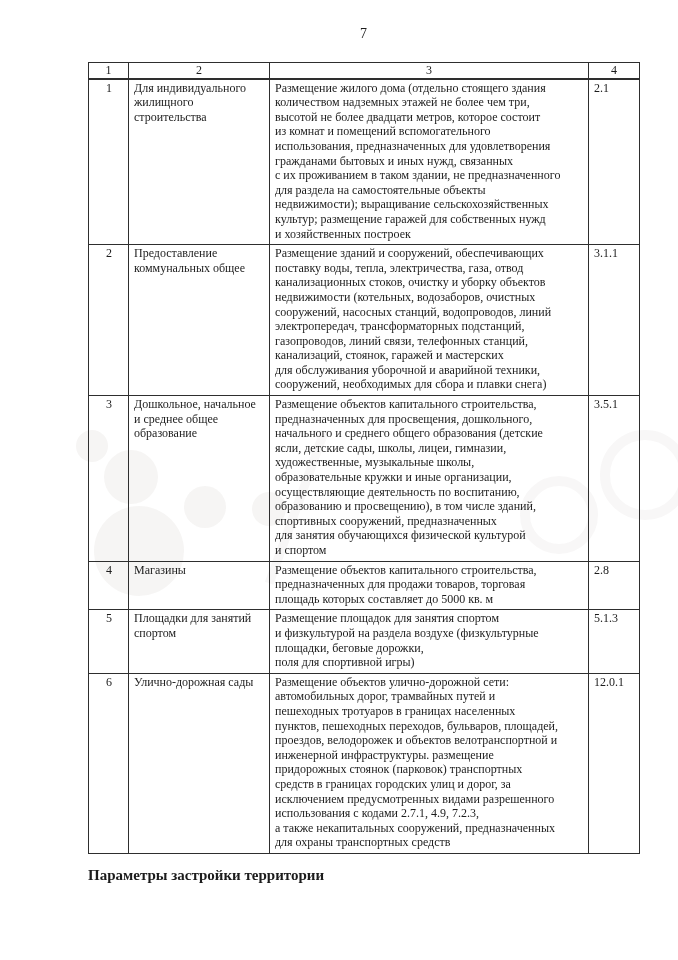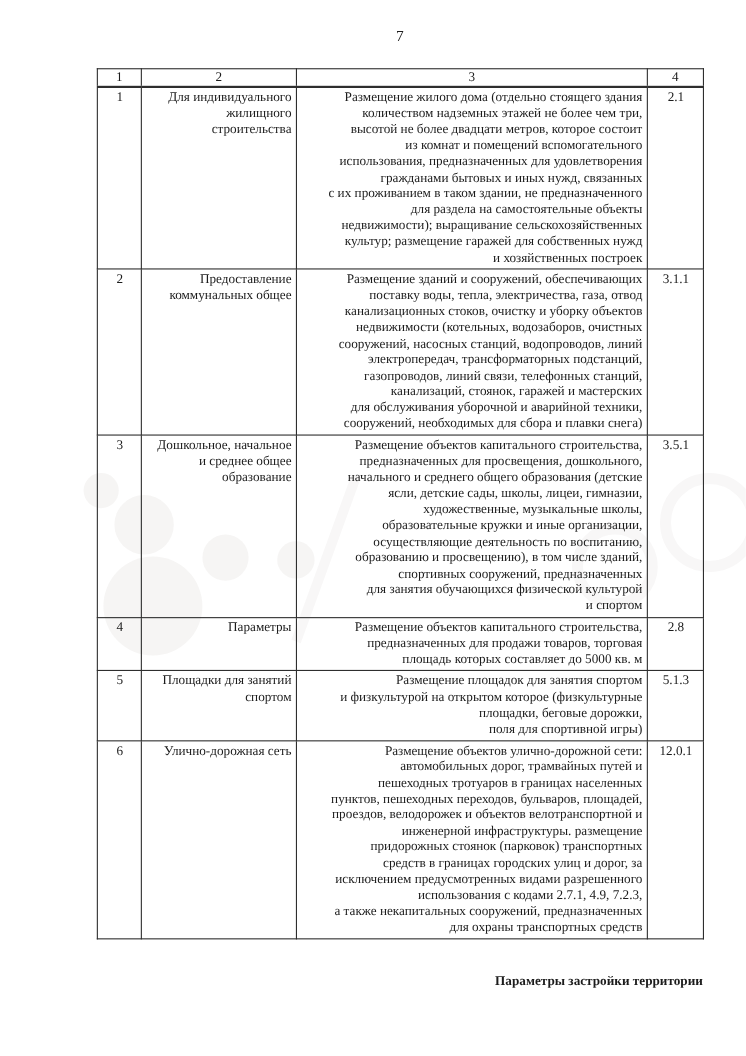"Для индивидуального" td.c-name, td.c-desc { text-align: right -> none }
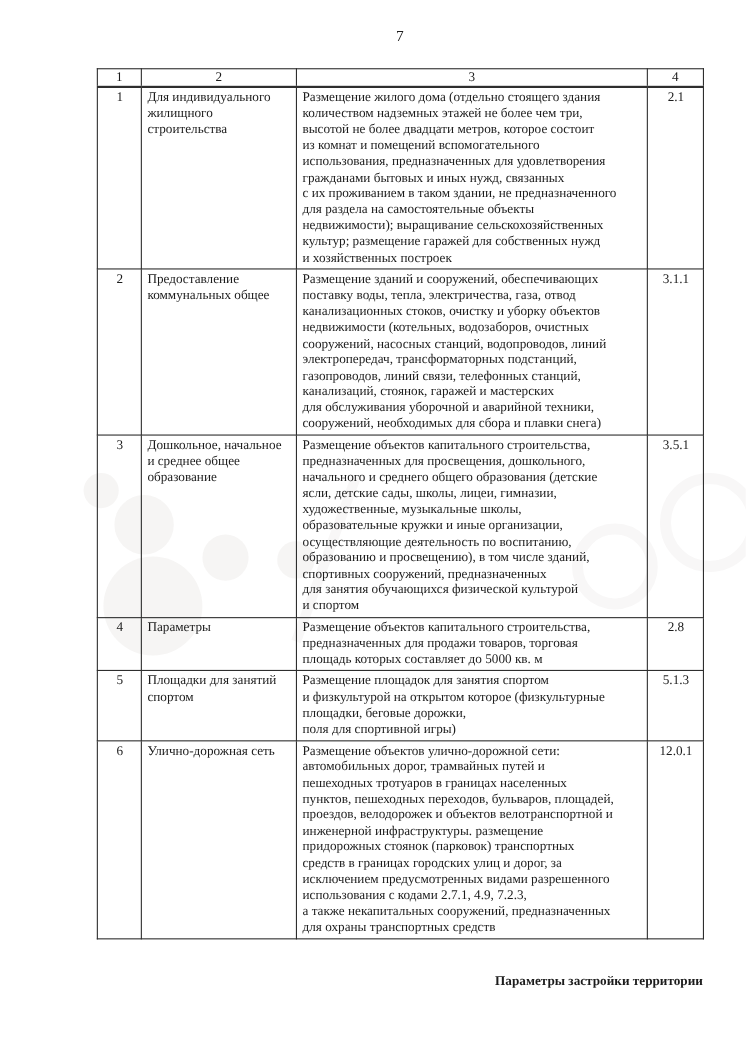"2.1" td.c-code { text-align: center -> none }
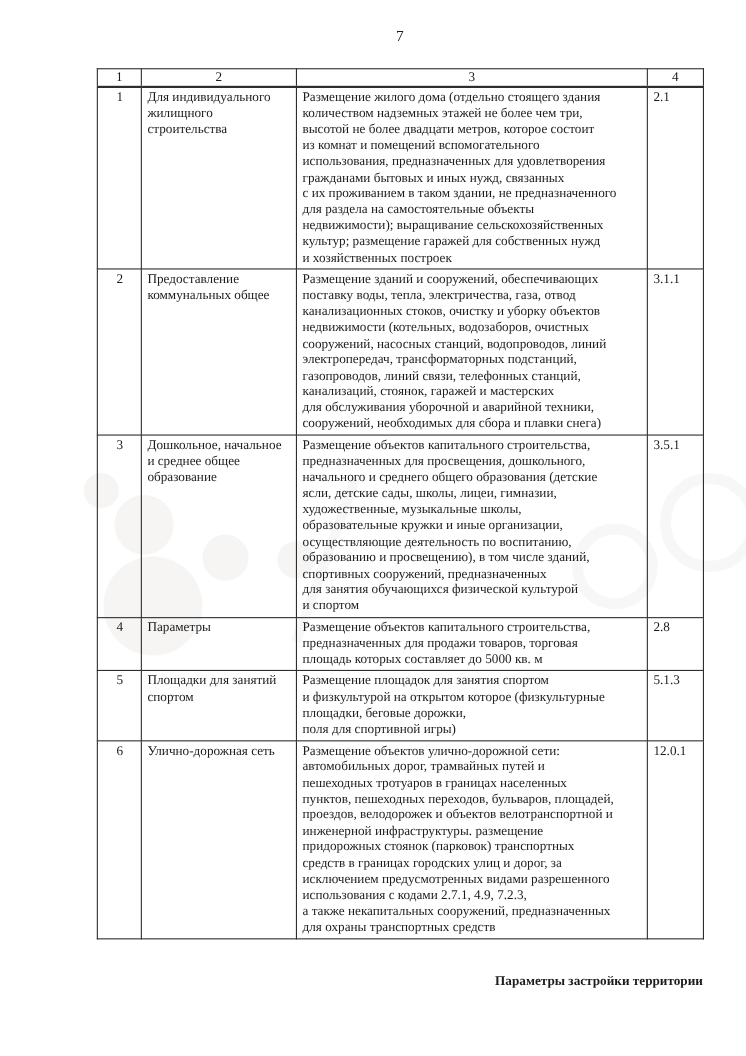"Параметры" td.c-name { text: Параметры -> Магазины }
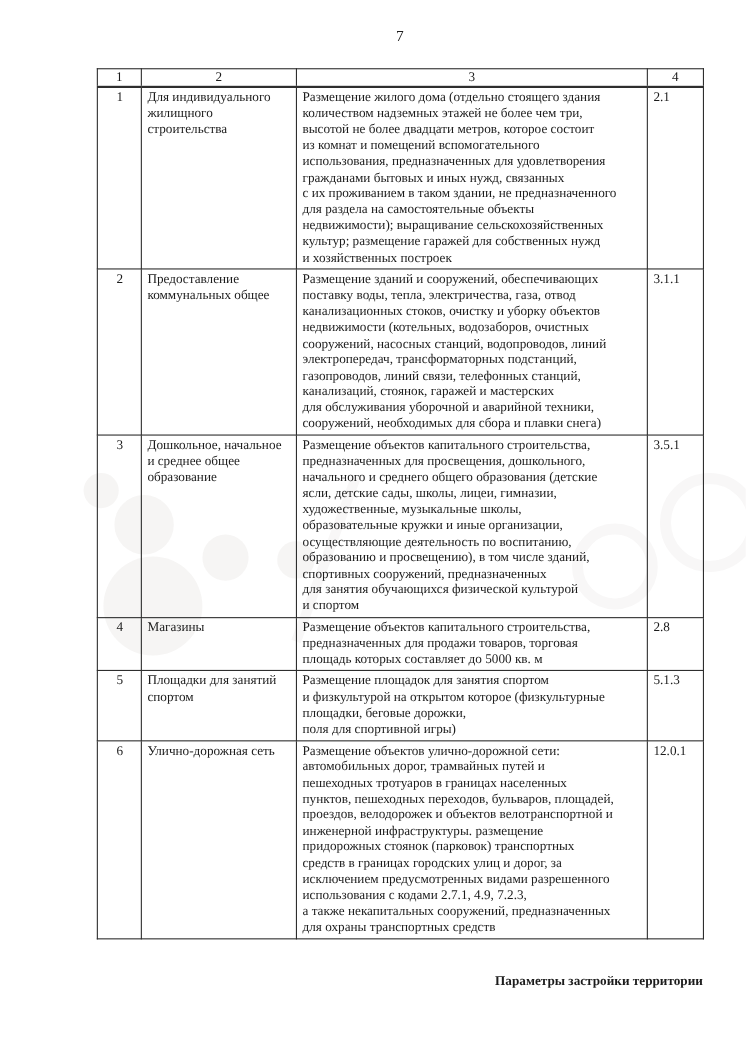"Размещение площадок для занятия спортом" td.c-desc { text: открытом которое -> раздела воздухе }
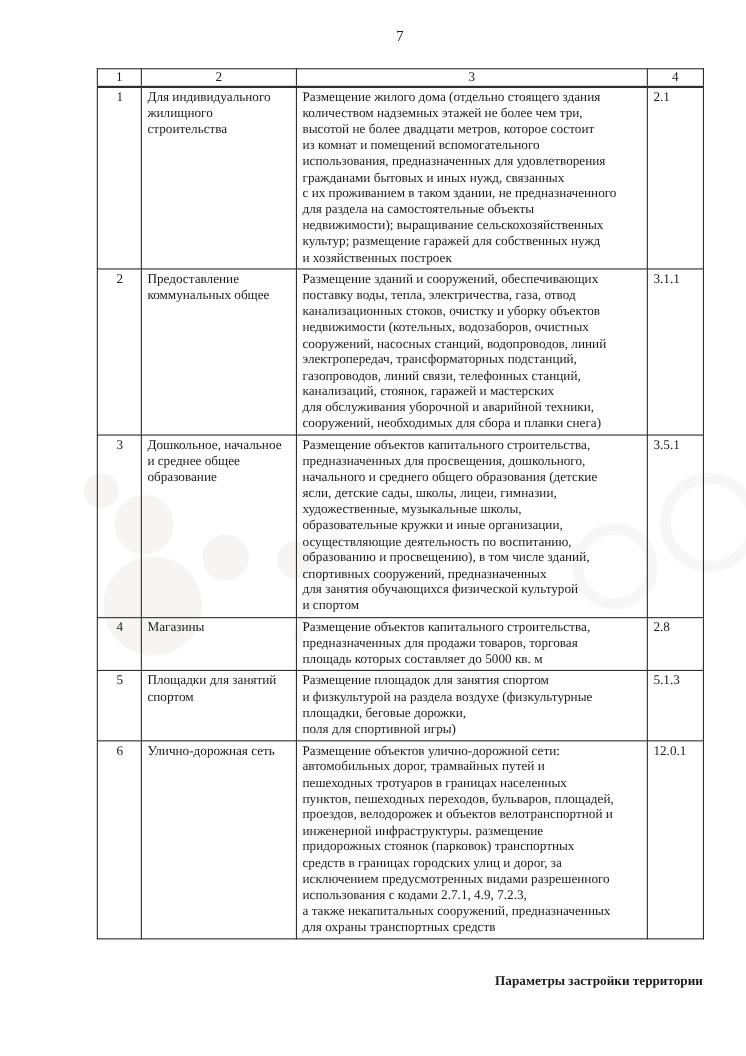"Улично-дорожная сеть" td.c-name { text: сеть -> сады }
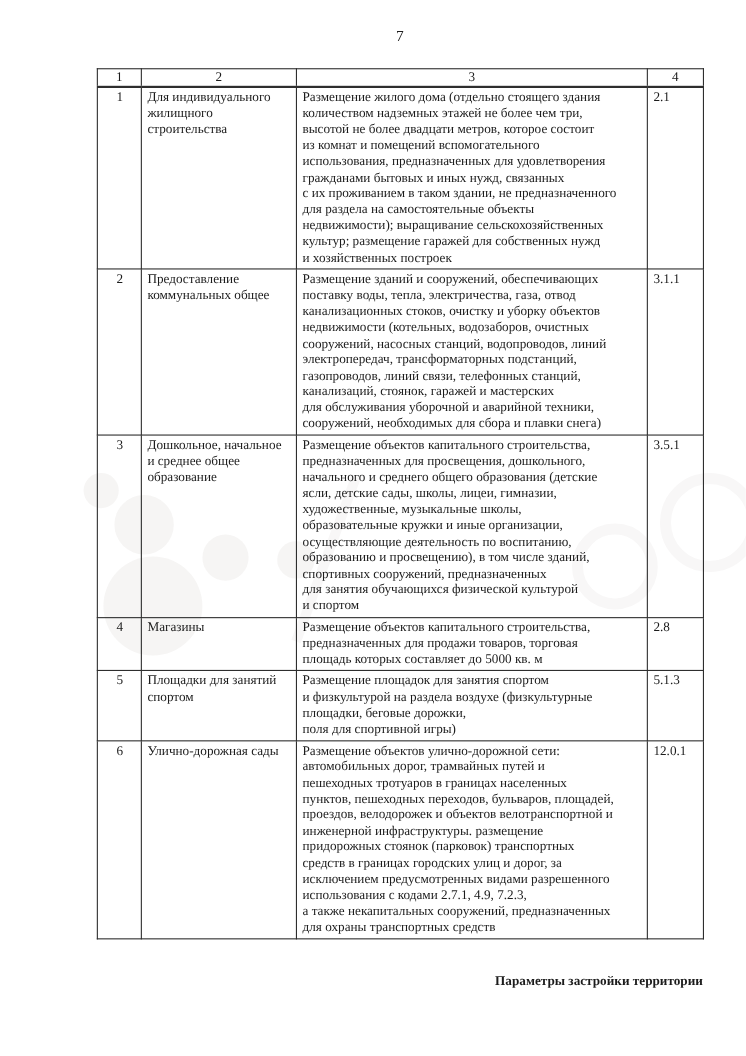"Параметры застройки территории" .footer-heading { font-size: 12px -> 15px; margin: 28px 0 0 88px -> 12px 0 0 88px; text-align: right -> left }
